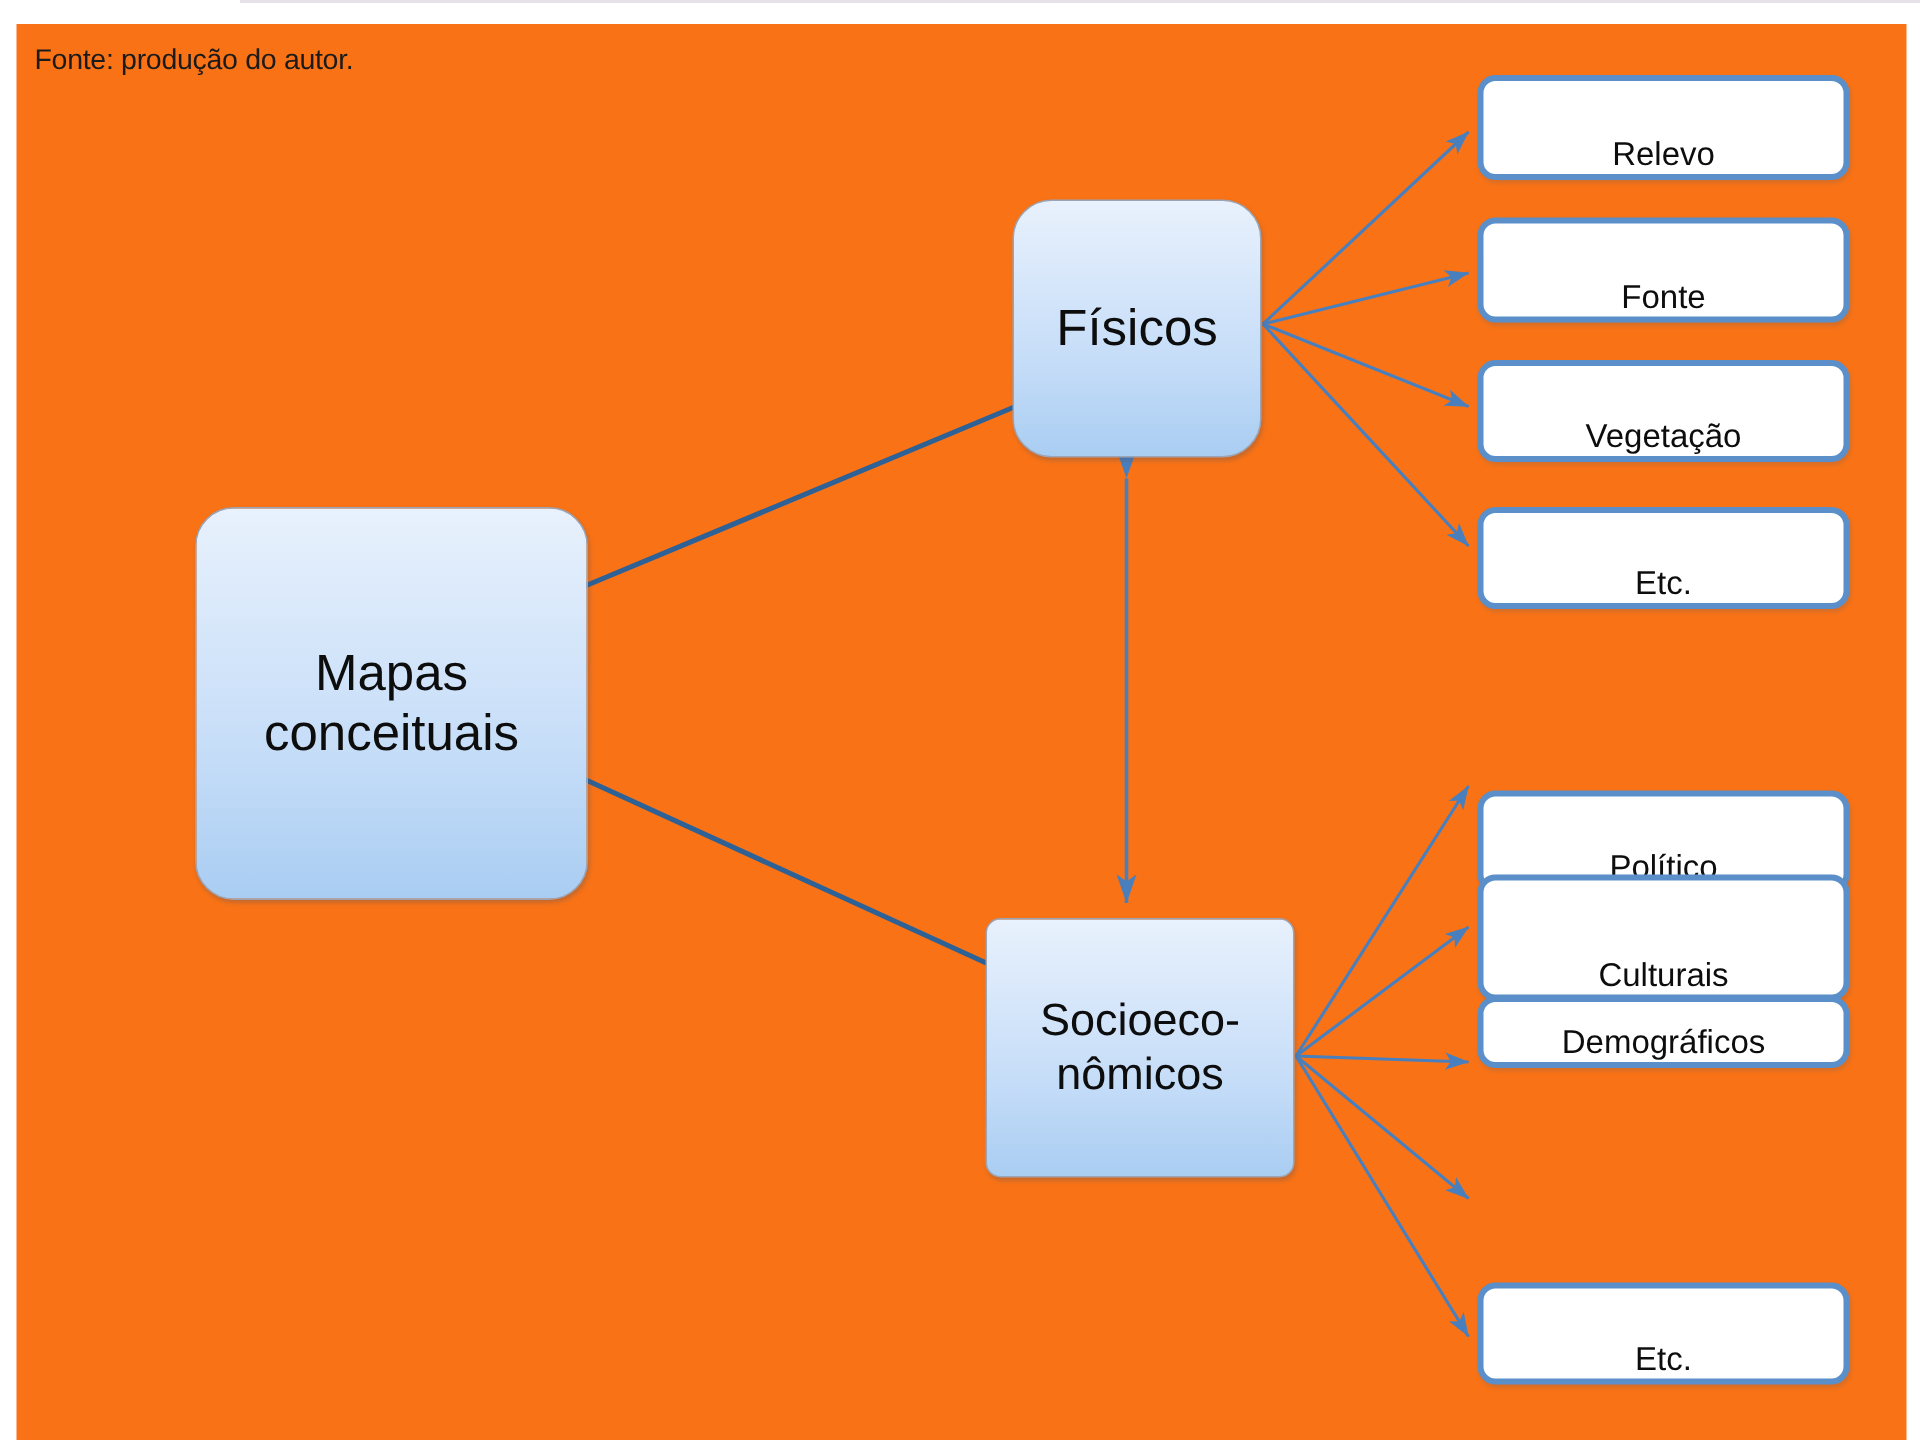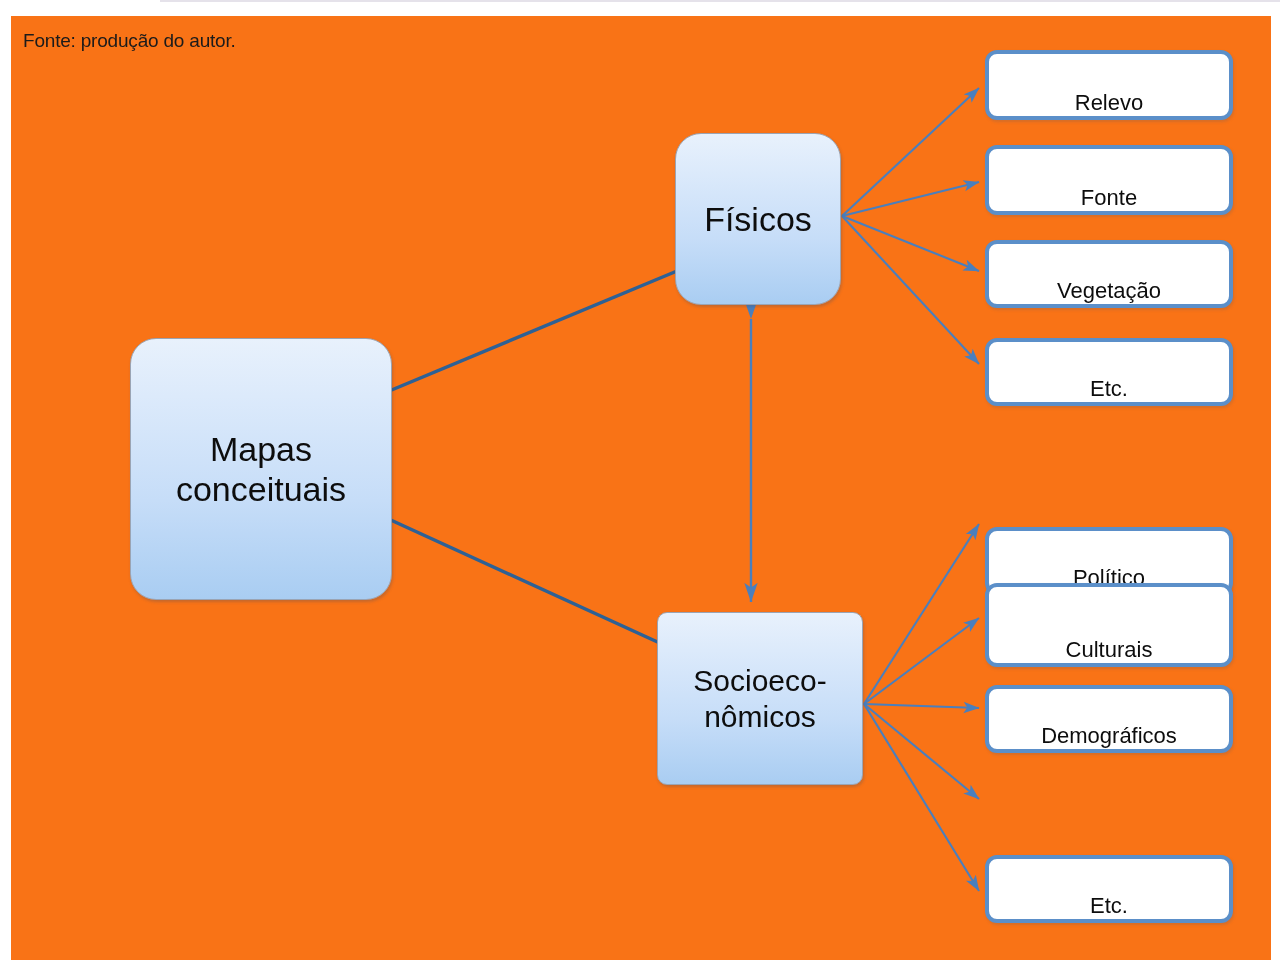"Demográficos" #leaf-demograf { height: 68px -> 48px; top: 669px -> 648px }
